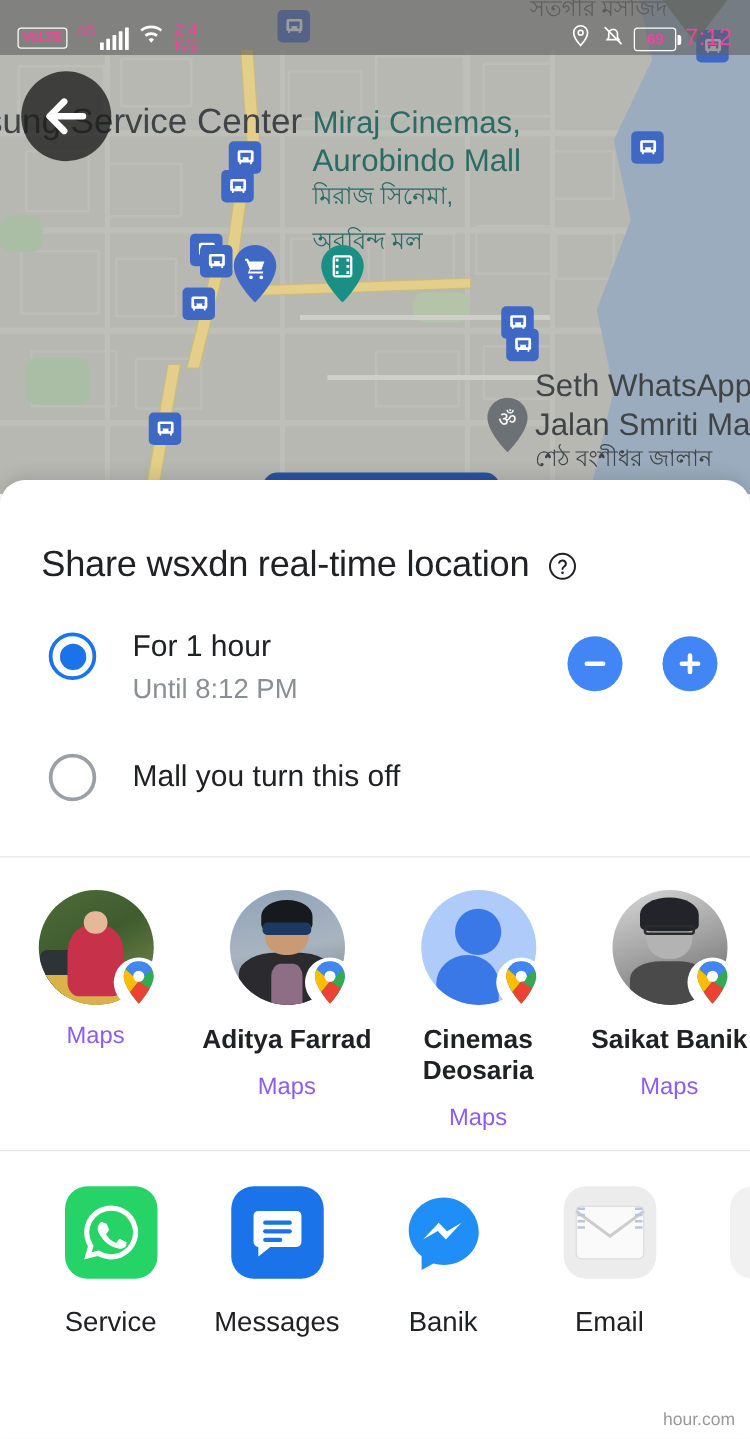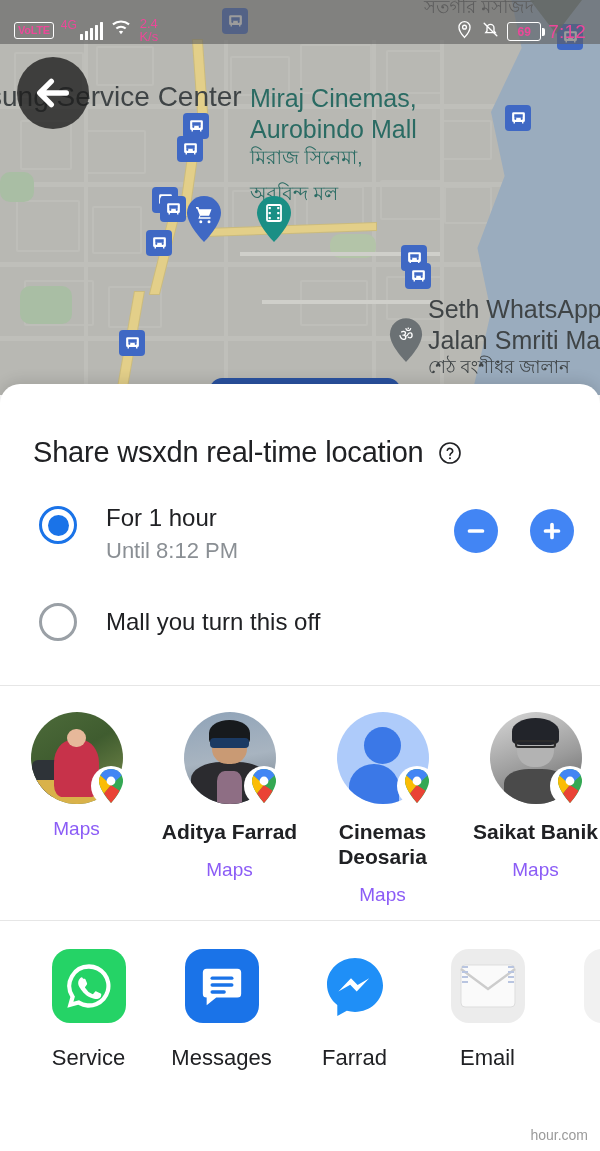"Farrad" div.app-name { text: Farrad -> Banik }
